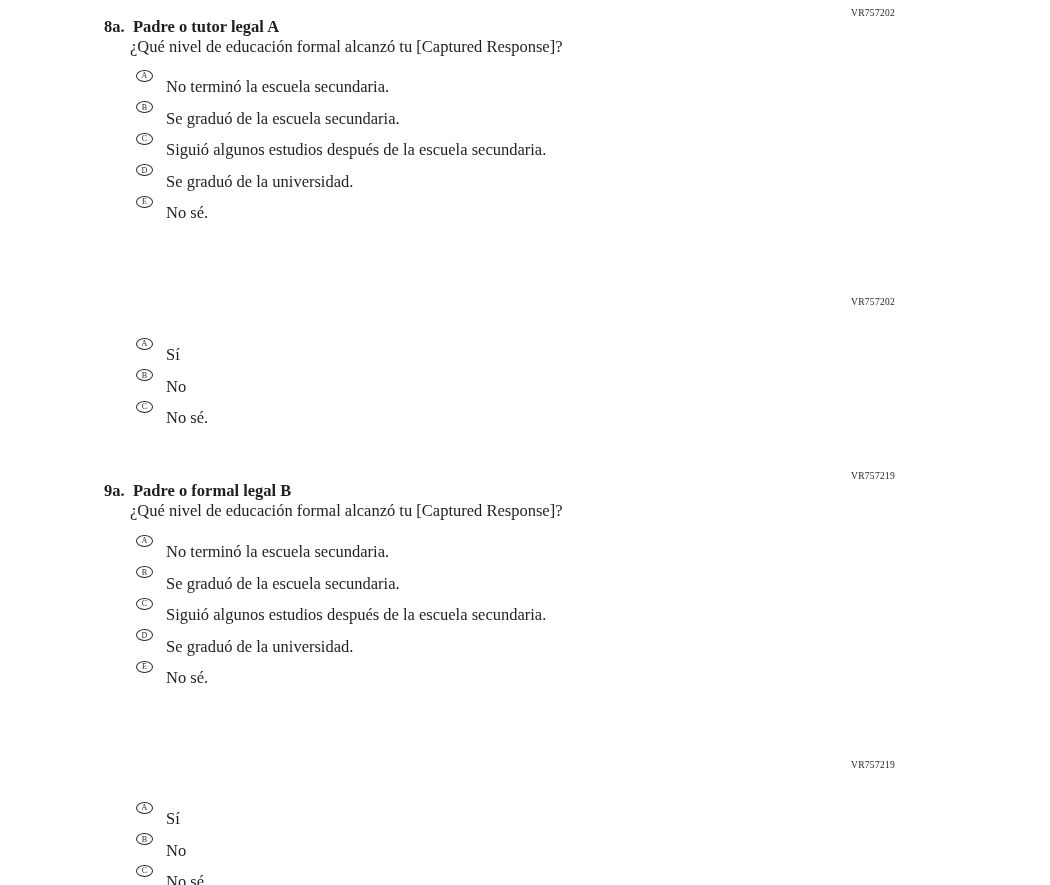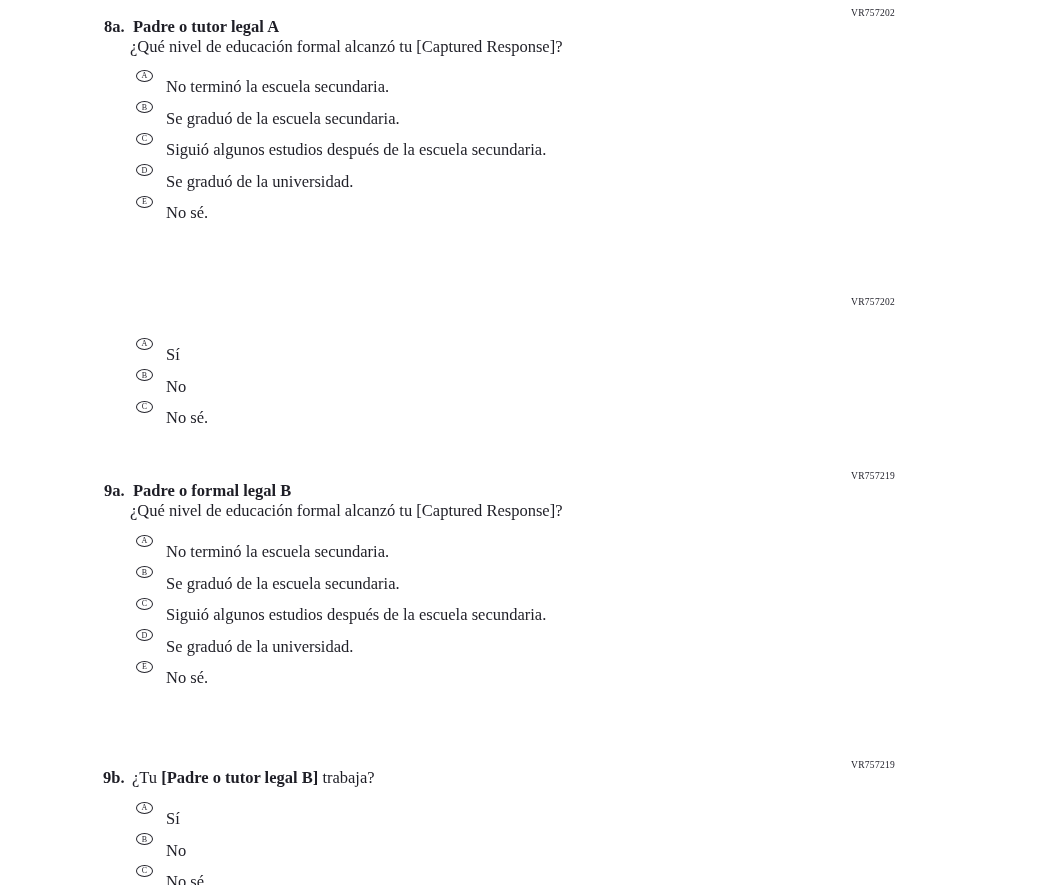"9b. ¿Tu [Padre o tutor" div.abs { html: <div> <span>9b.</span><span><span>¿Tu </span><b>[Padre o tutor legal B]</b><span> trabaja?</span></span> </div> -> none }
